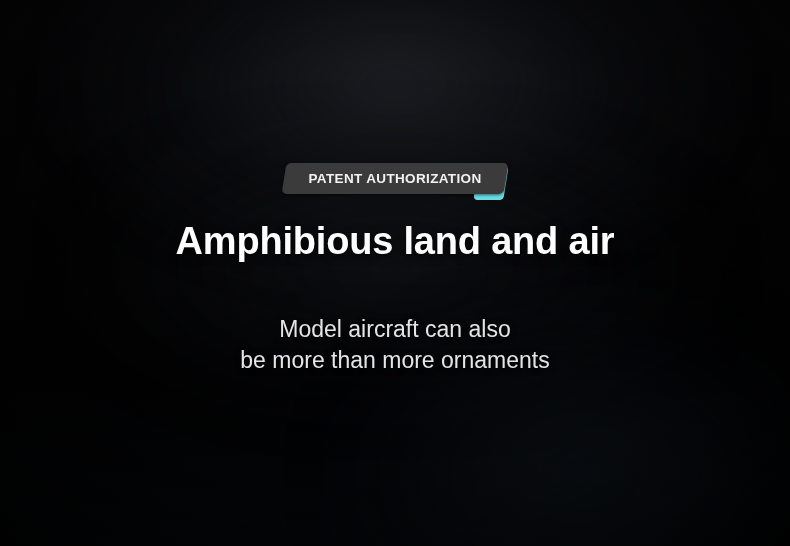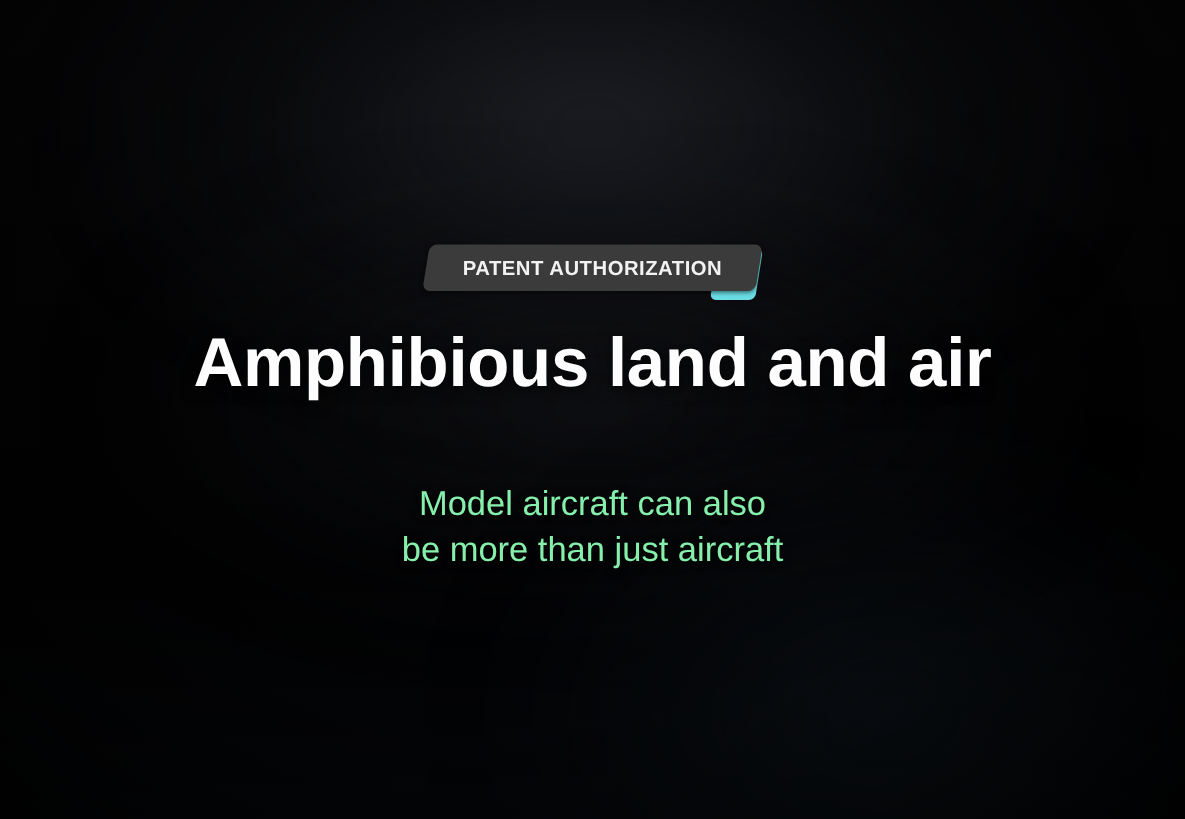"Amphibious land and air" .headline { font-size: 46px -> 38px }
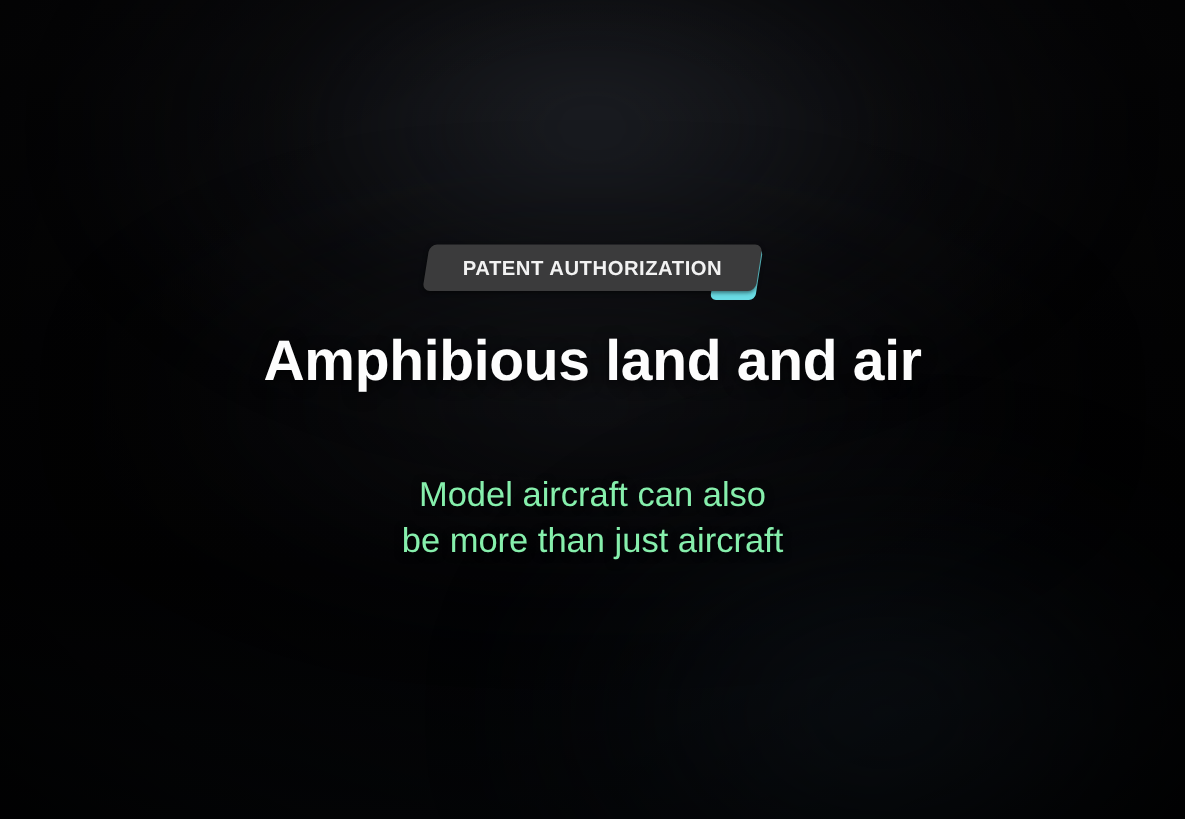"Model aircraft can also" .subtitle { color: #86efac -> #e5e5e5 }
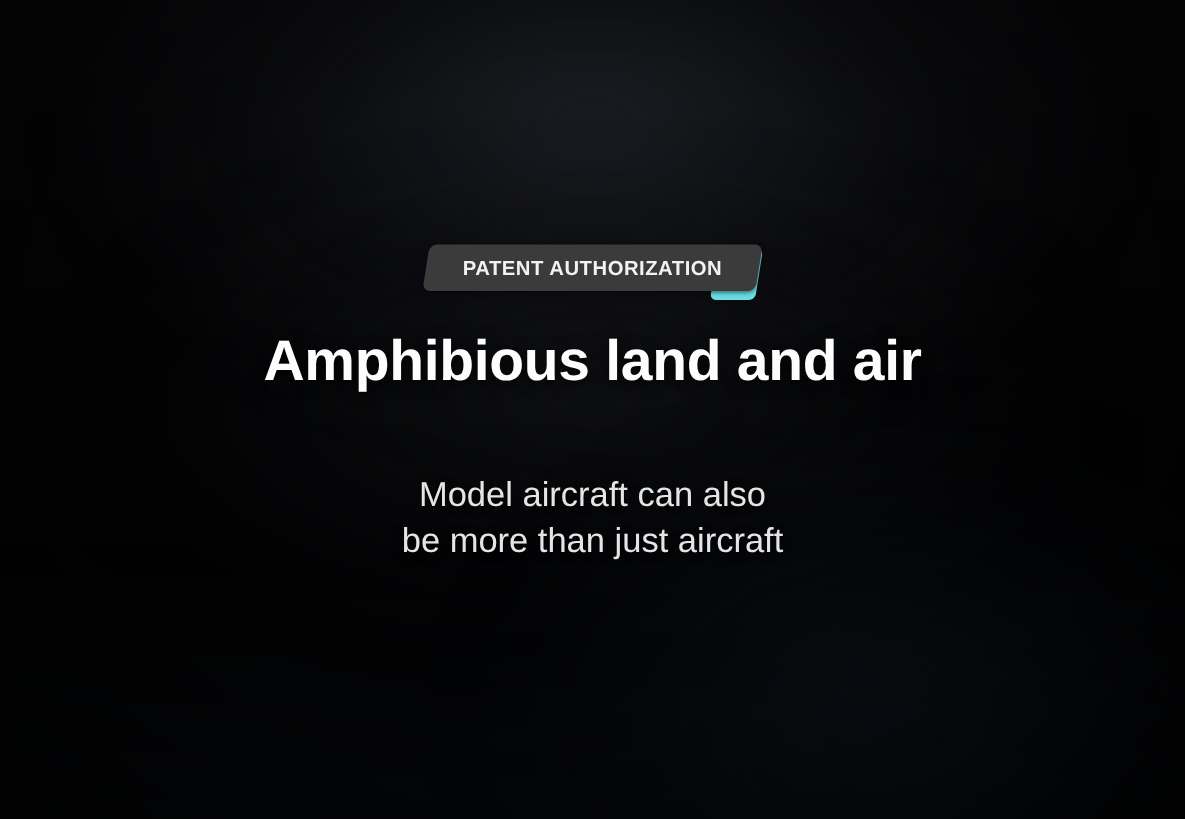"be more than just aircraft" span.subtitle-line { text: just aircraft -> more ornaments }
